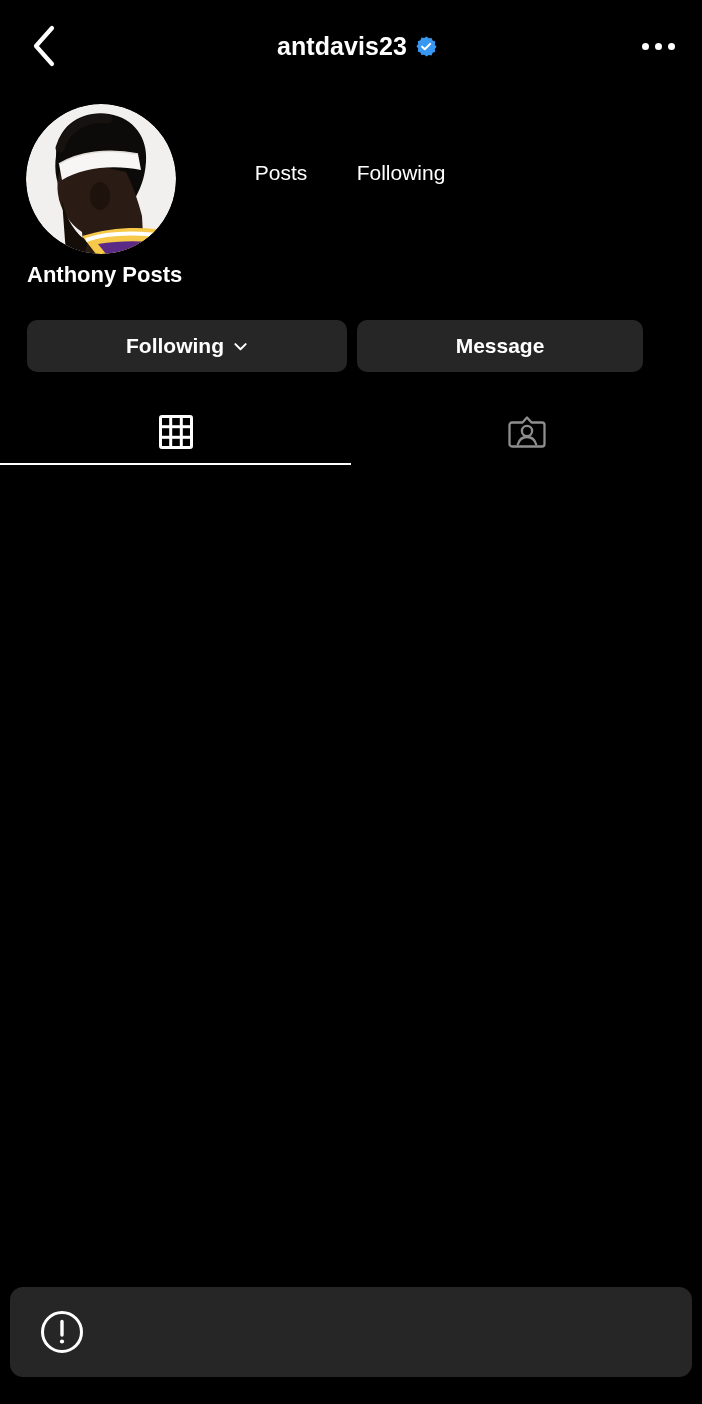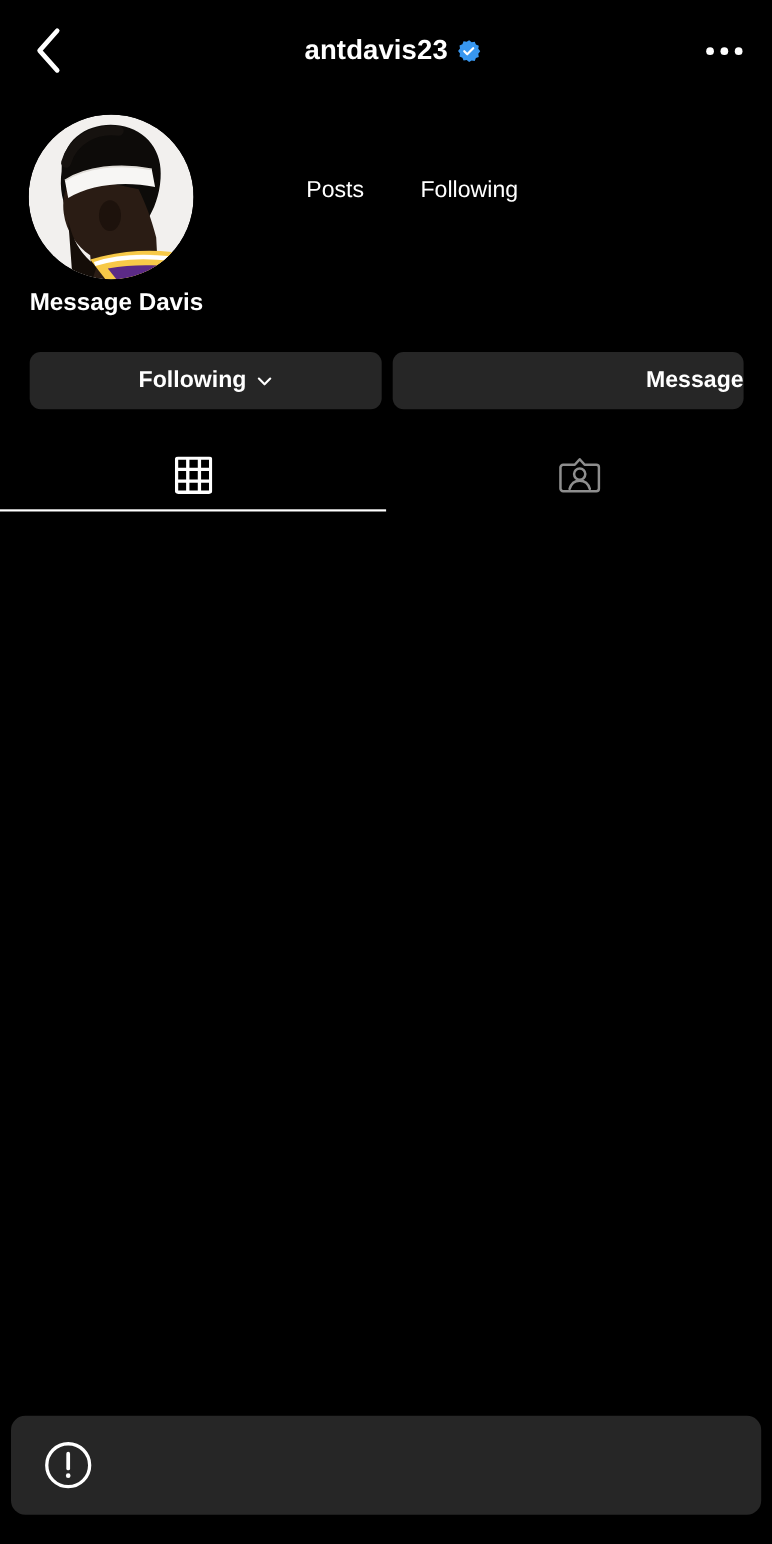"Posts" .stat { align-items: flex-end -> center }
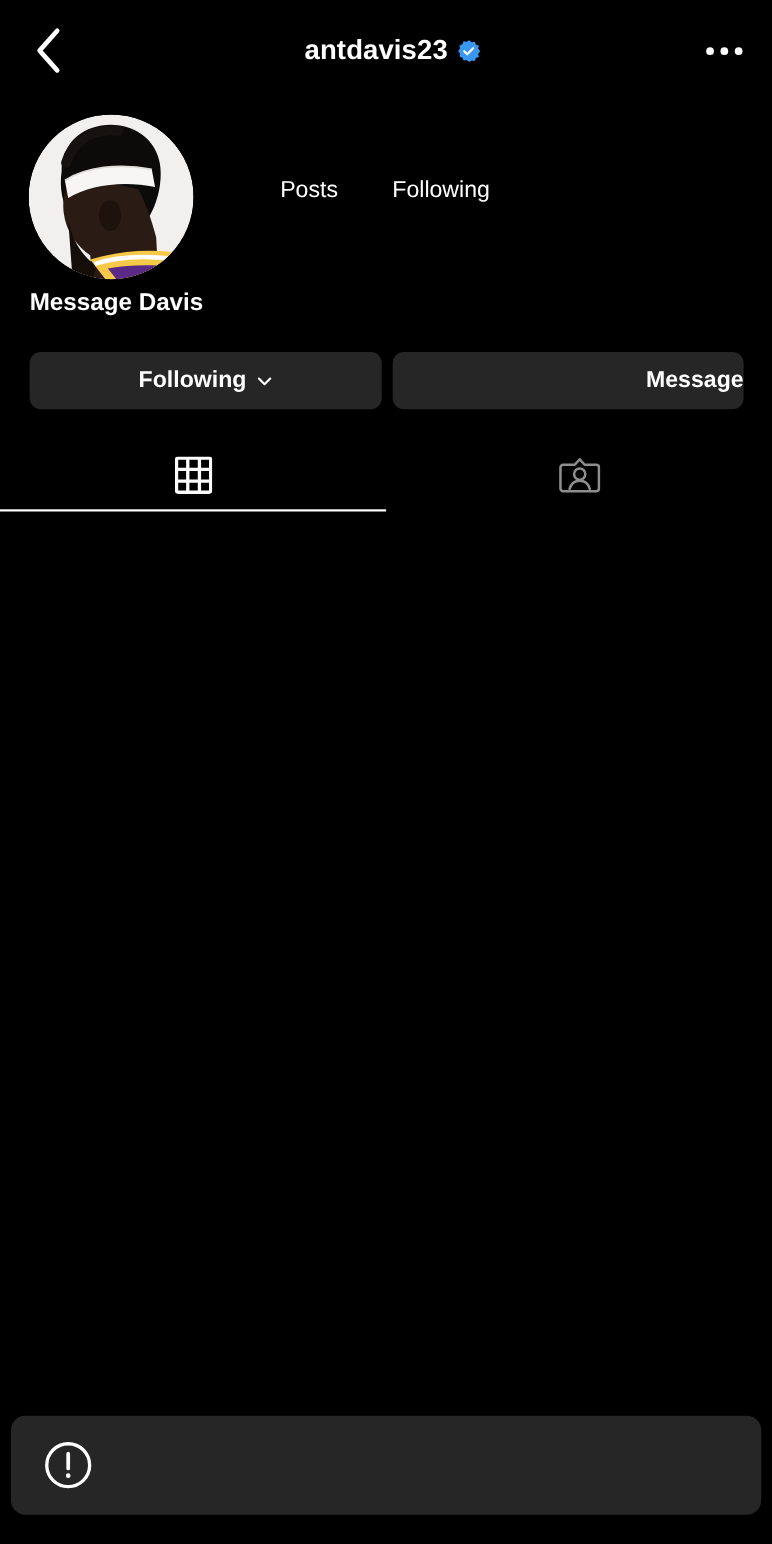"Message Davis" div.fullname { text: Message Davis -> Anthony Posts }
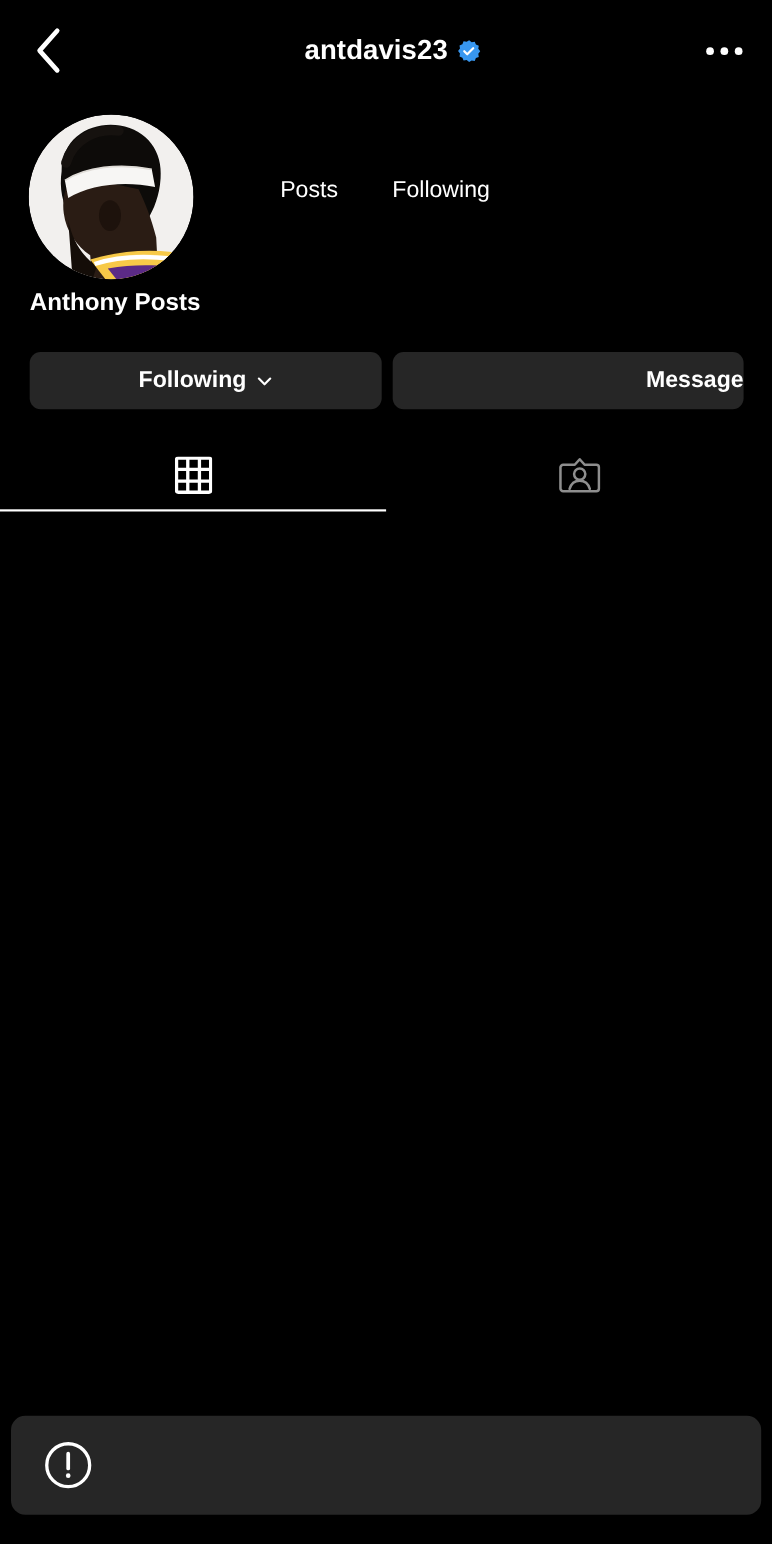"Message" .btn-message { justify-content: flex-end -> none; width: 319px -> 286px }
